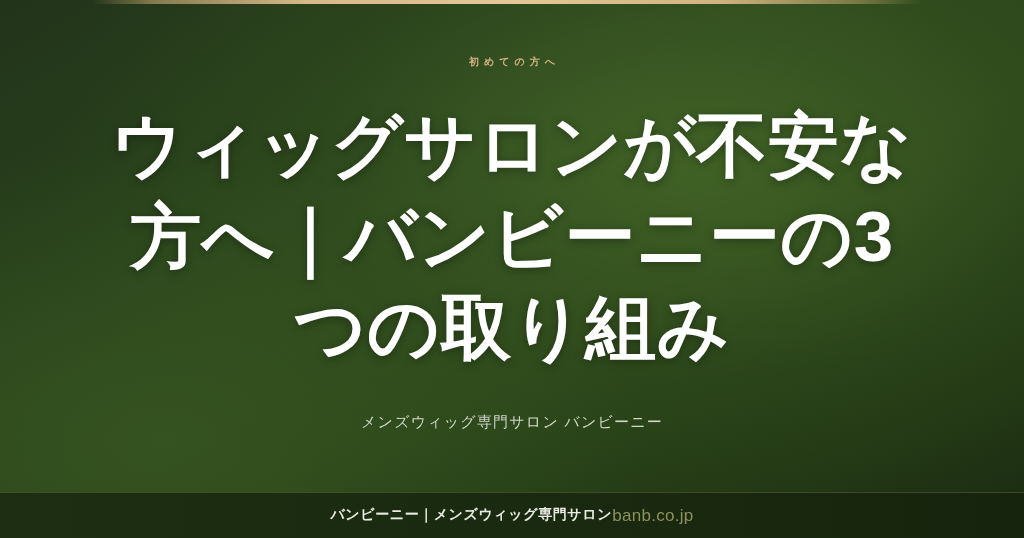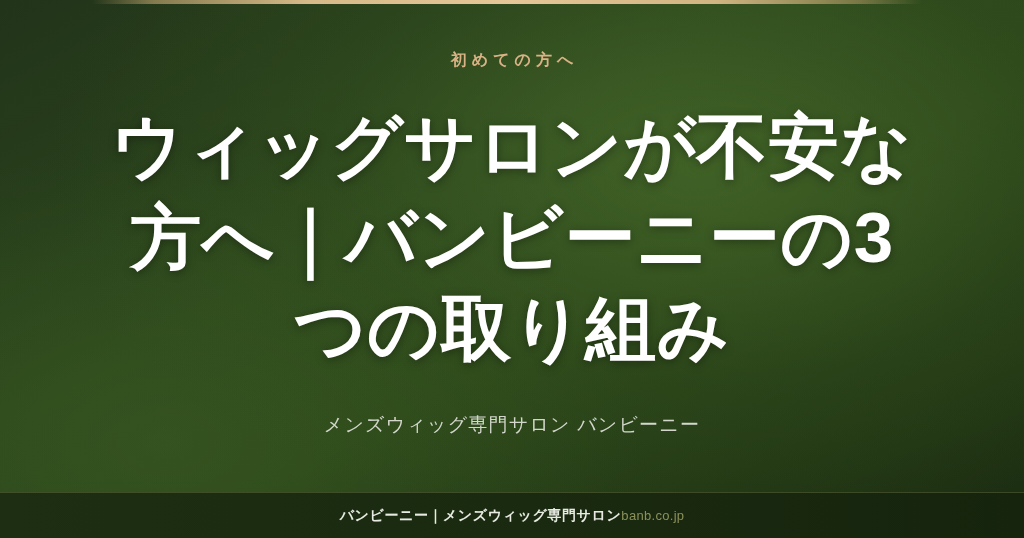"初めての方へ" .eyebrow { font-size: 16px -> 10px }
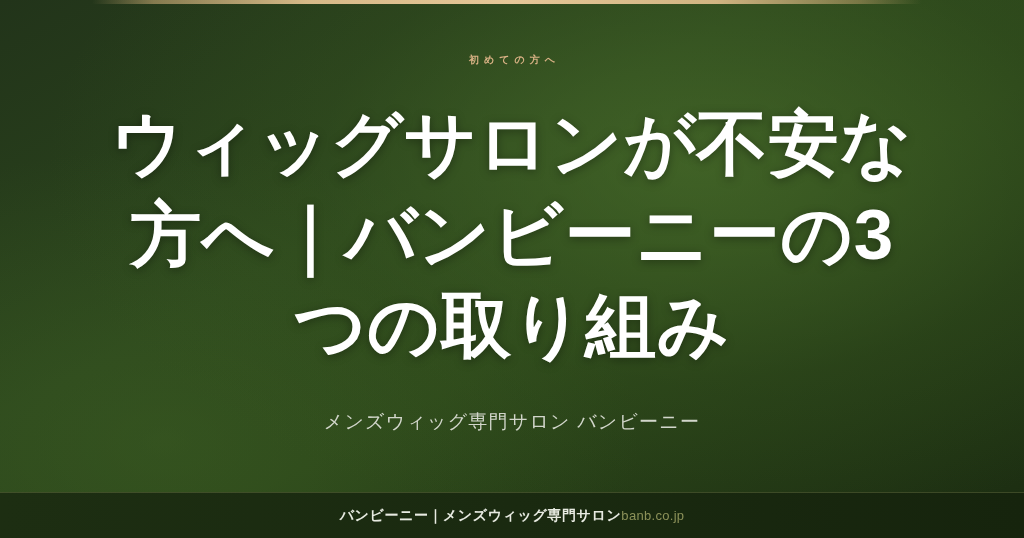"メンズウィッグ専門サロン バンビーニー" .subtitle { font-size: 19px -> 15px }
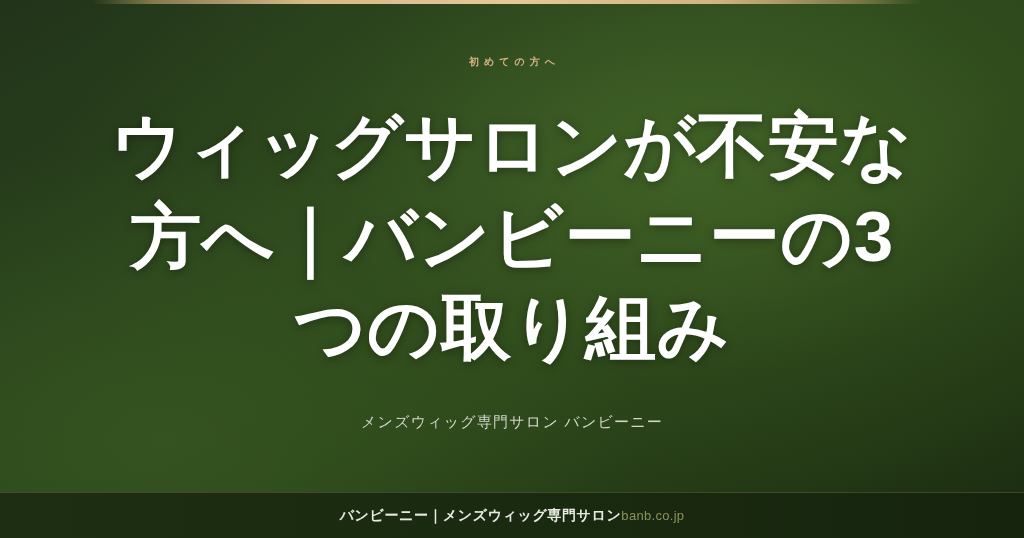"バンビーニー｜メンズウィッグ専門サロン" .footer-inner { align-items: center -> flex-start }
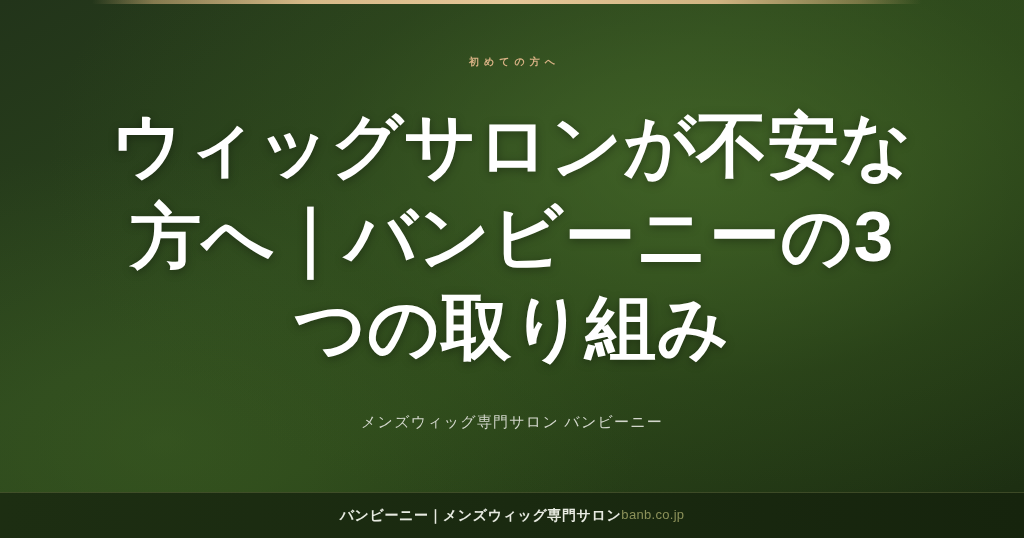"banb.co.jp" .footer-domain { font-size: 13px -> 17px }
